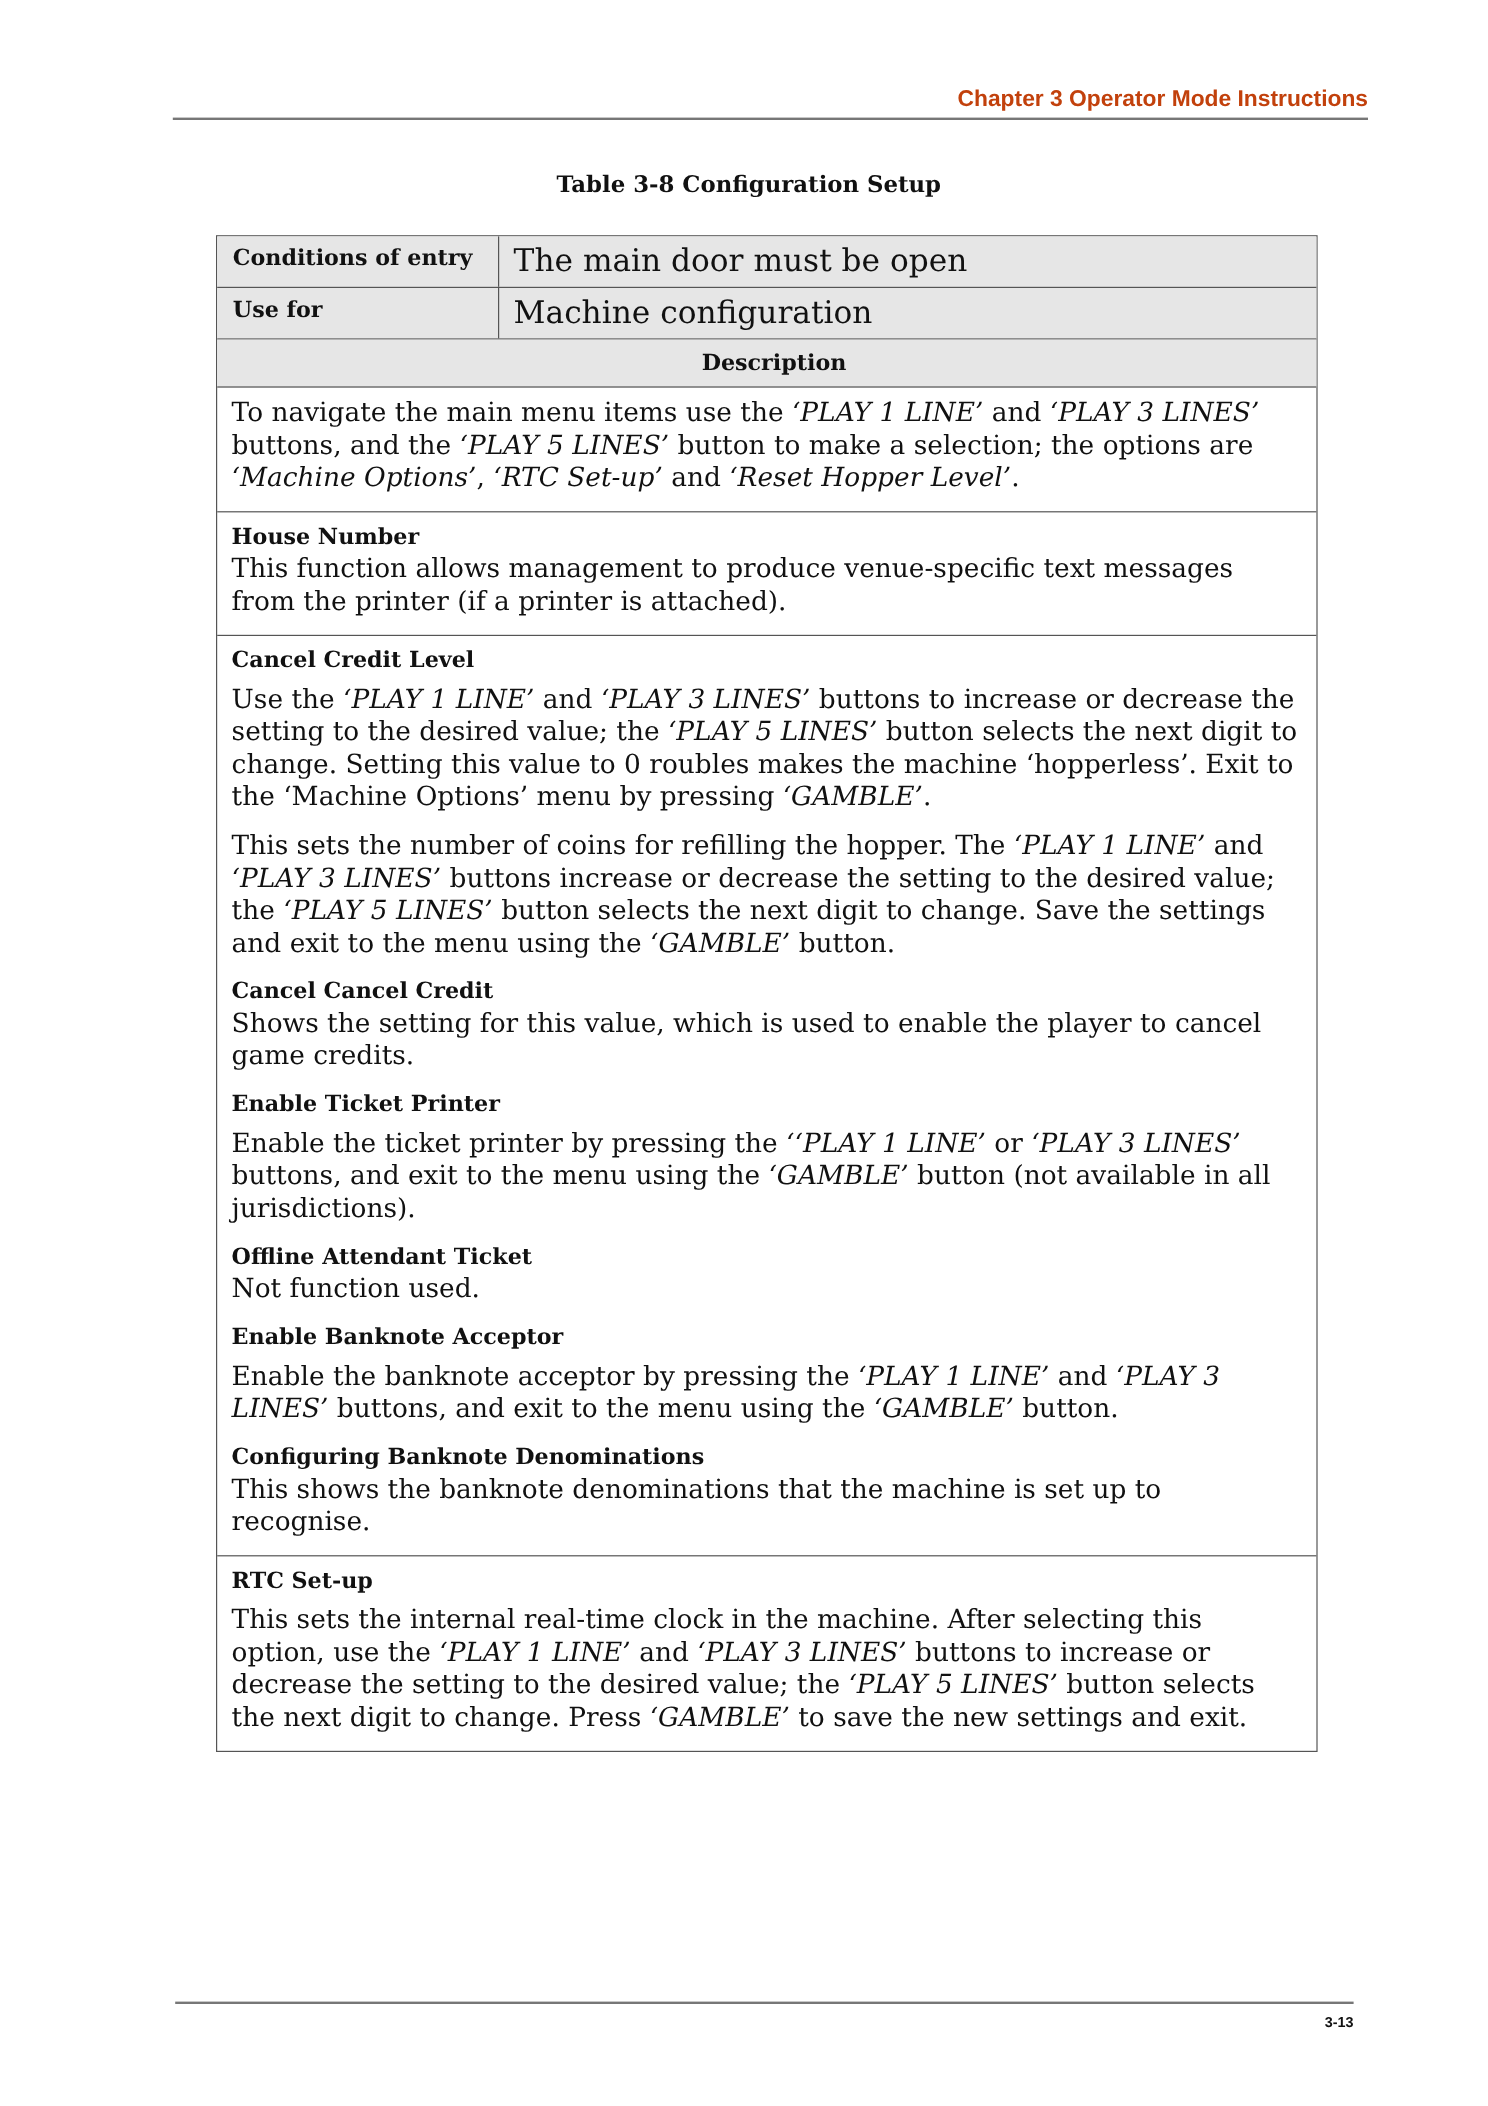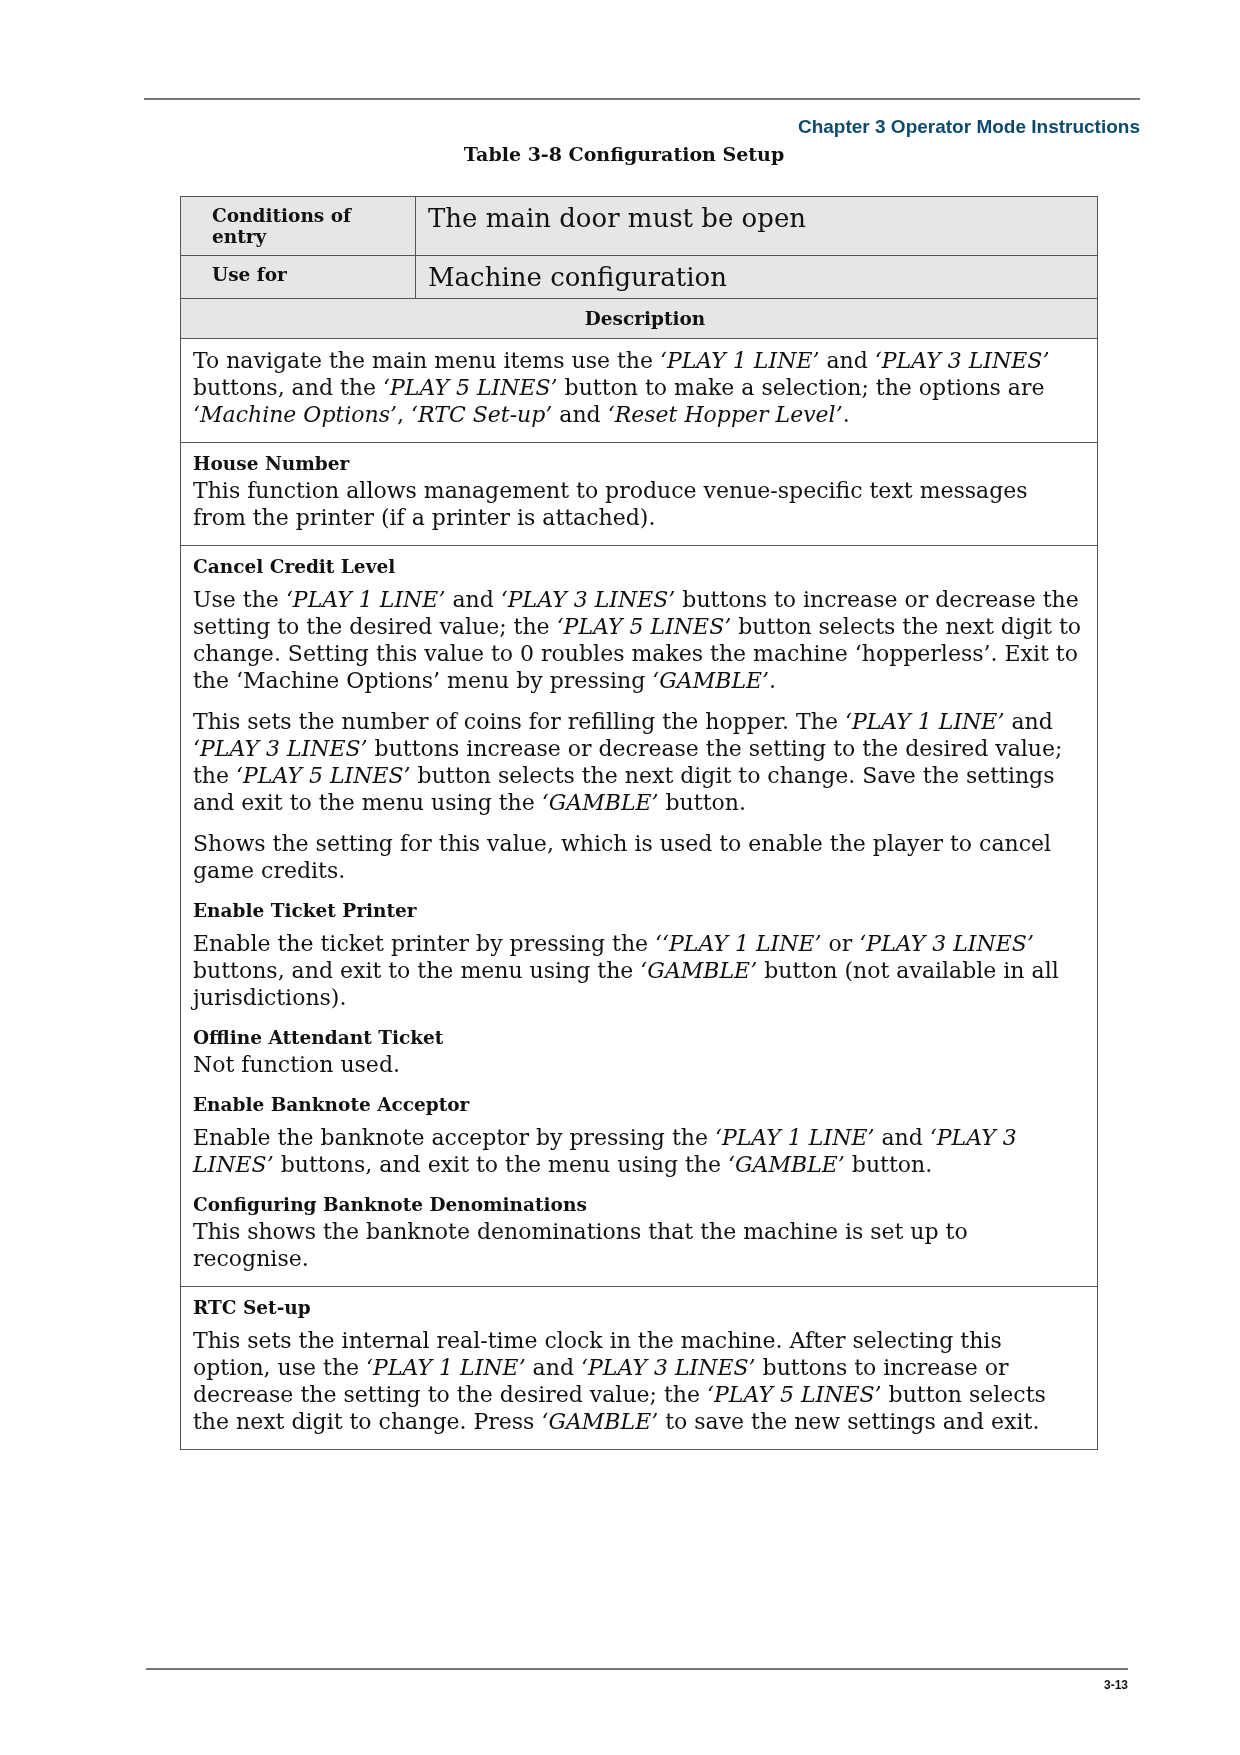"Chapter 3 Operator Mode Instructions" .header-text { color: #0c4a6e -> #c2410c; margin-top: 44px -> none }
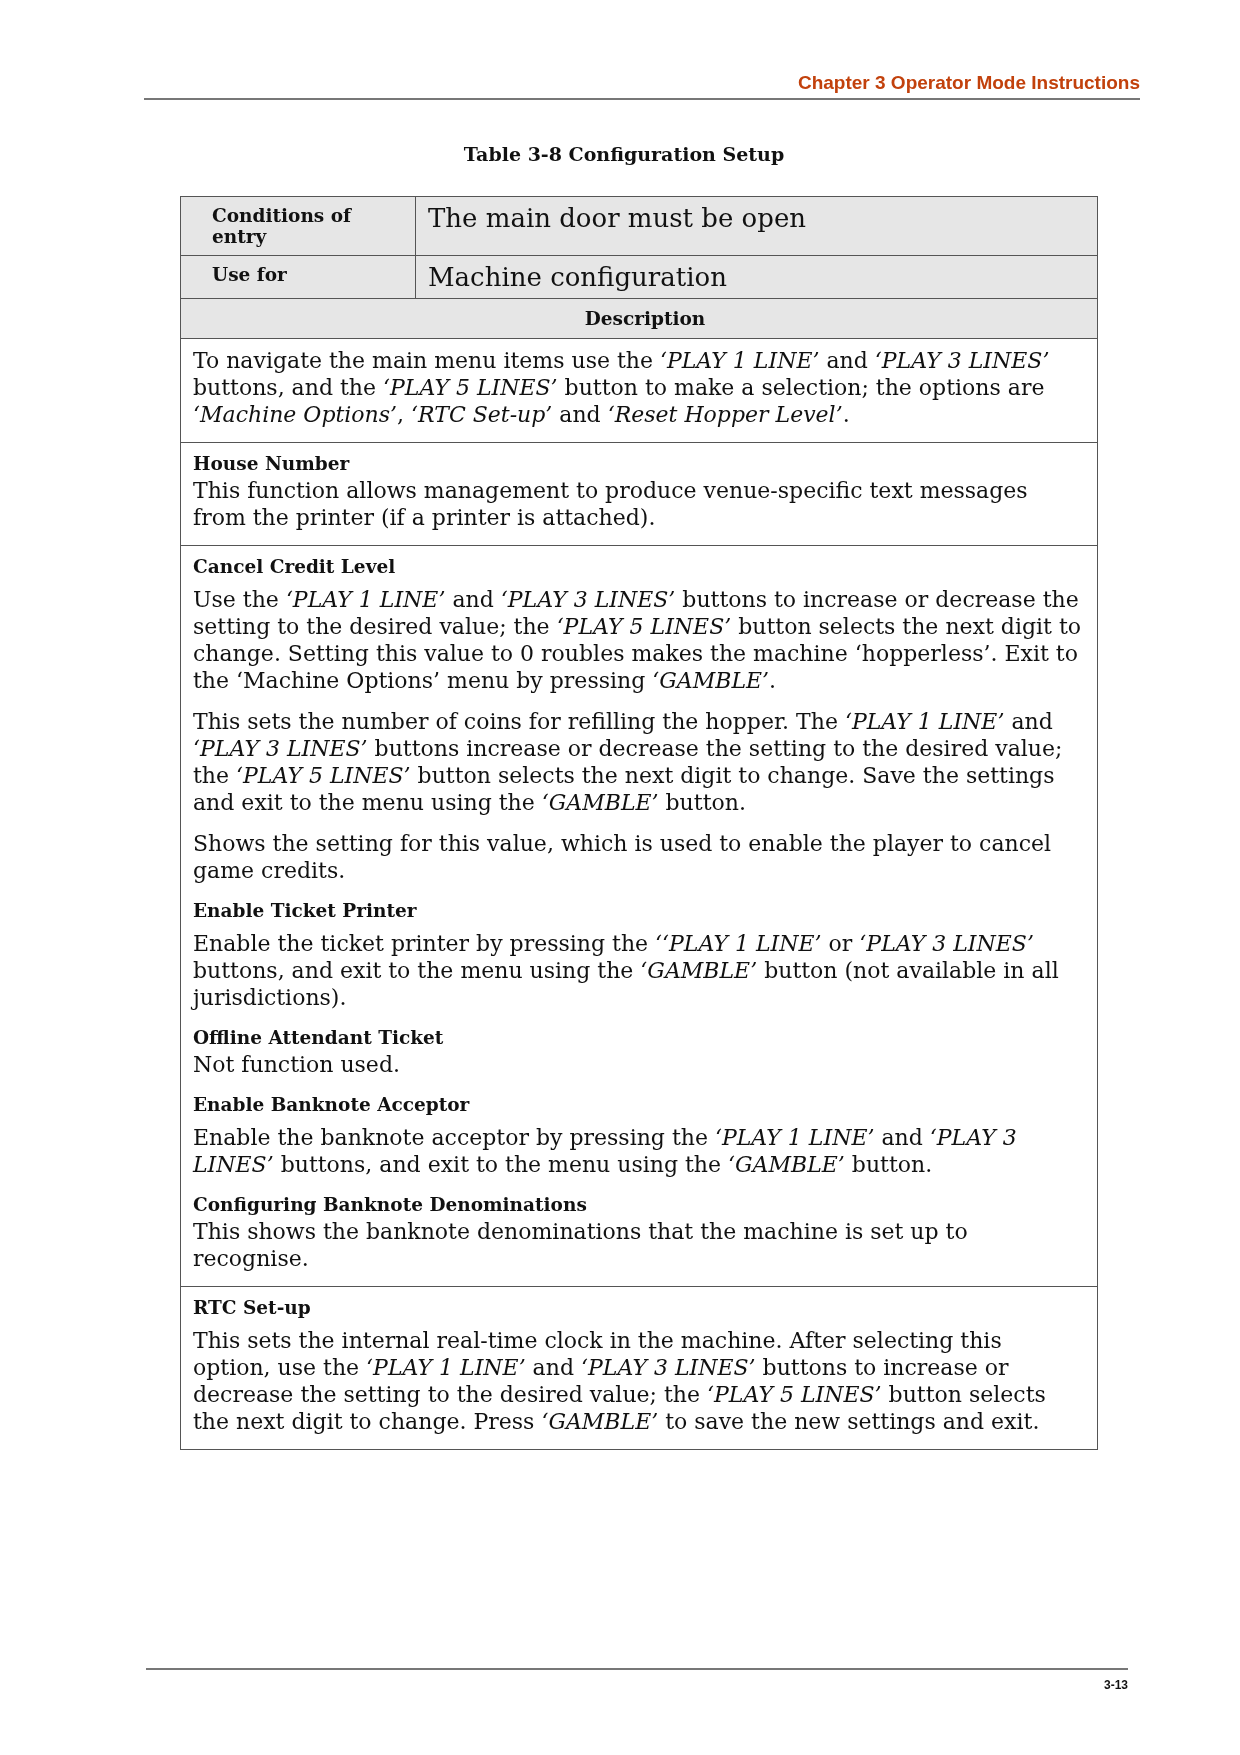"Conditions of entry" .key { padding: 8px 31px -> 8px 13px }
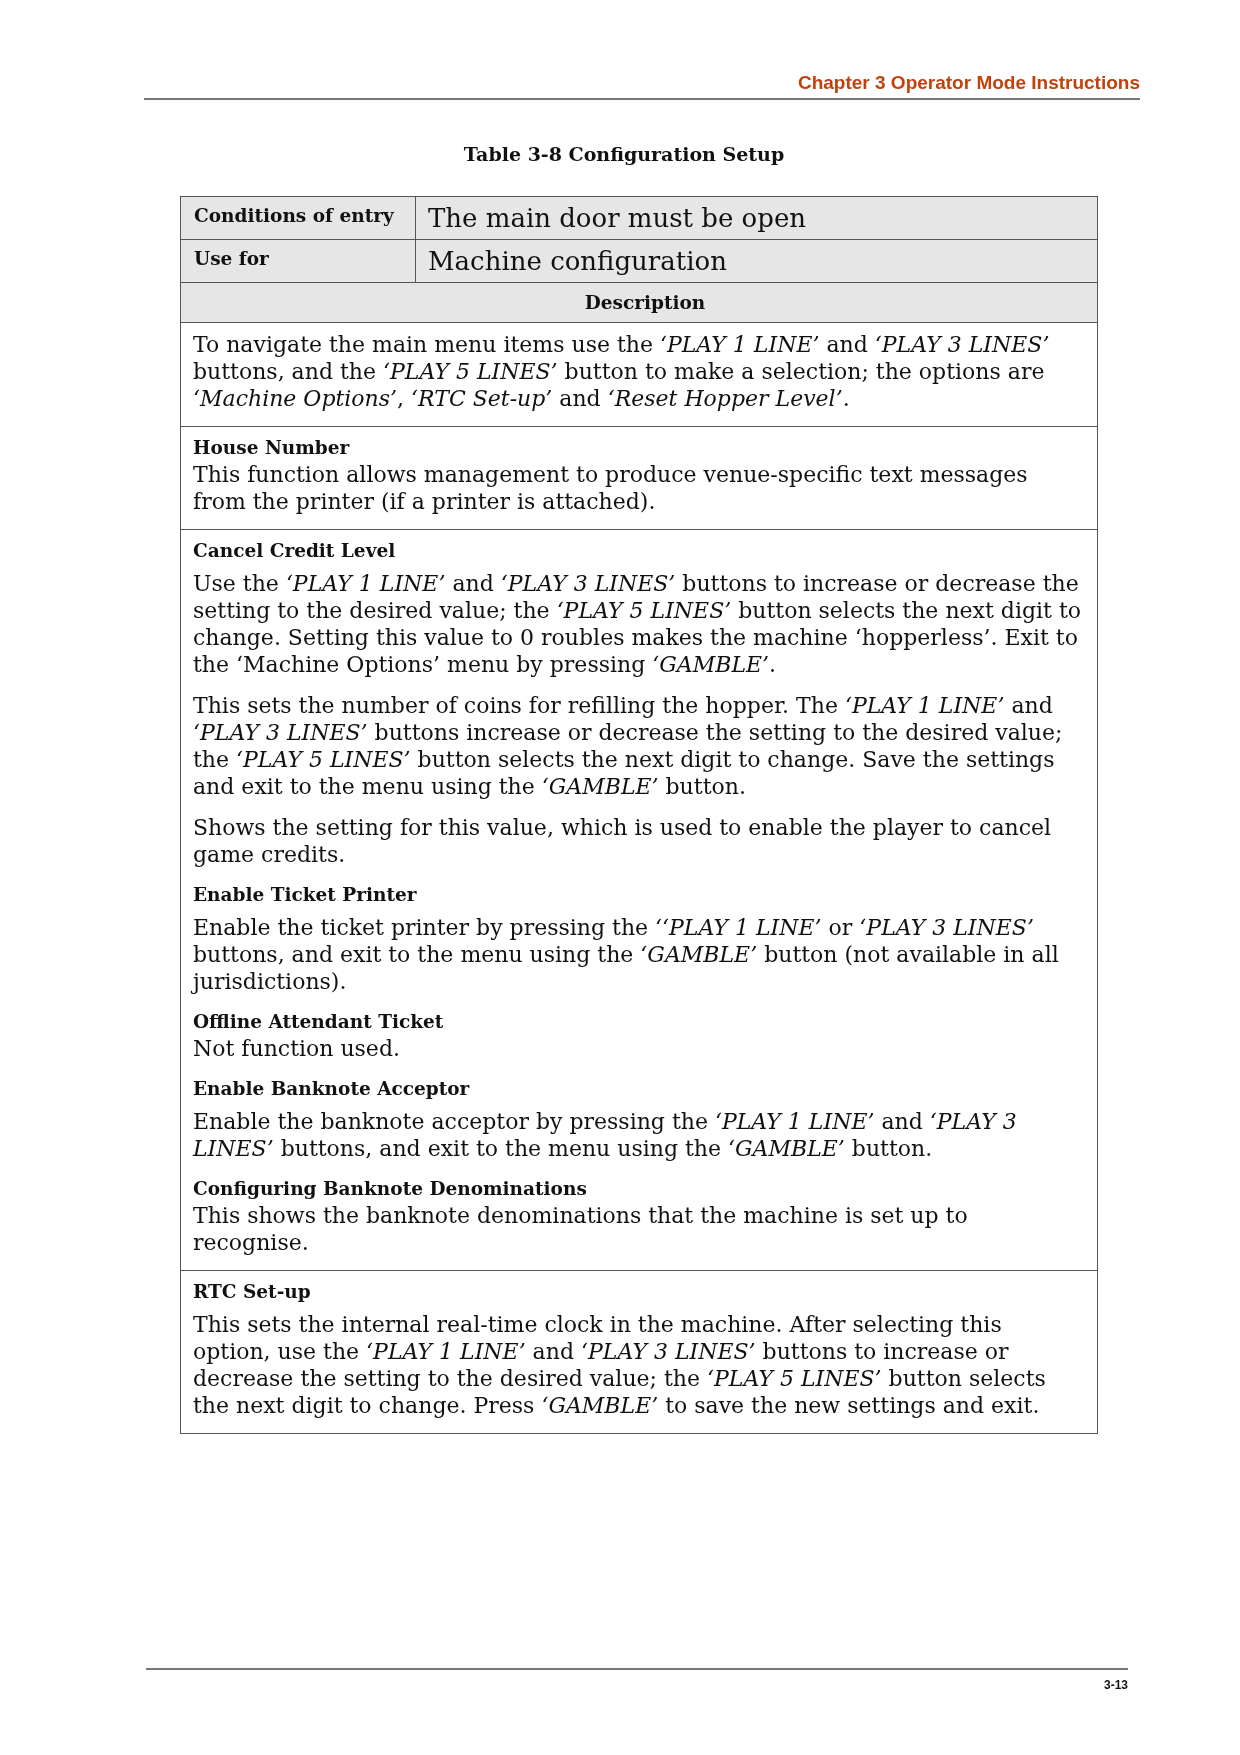"Cancel Cancel Credit" div.sub-title { html: none -> <div>Cancel Cancel Credit</div> }
